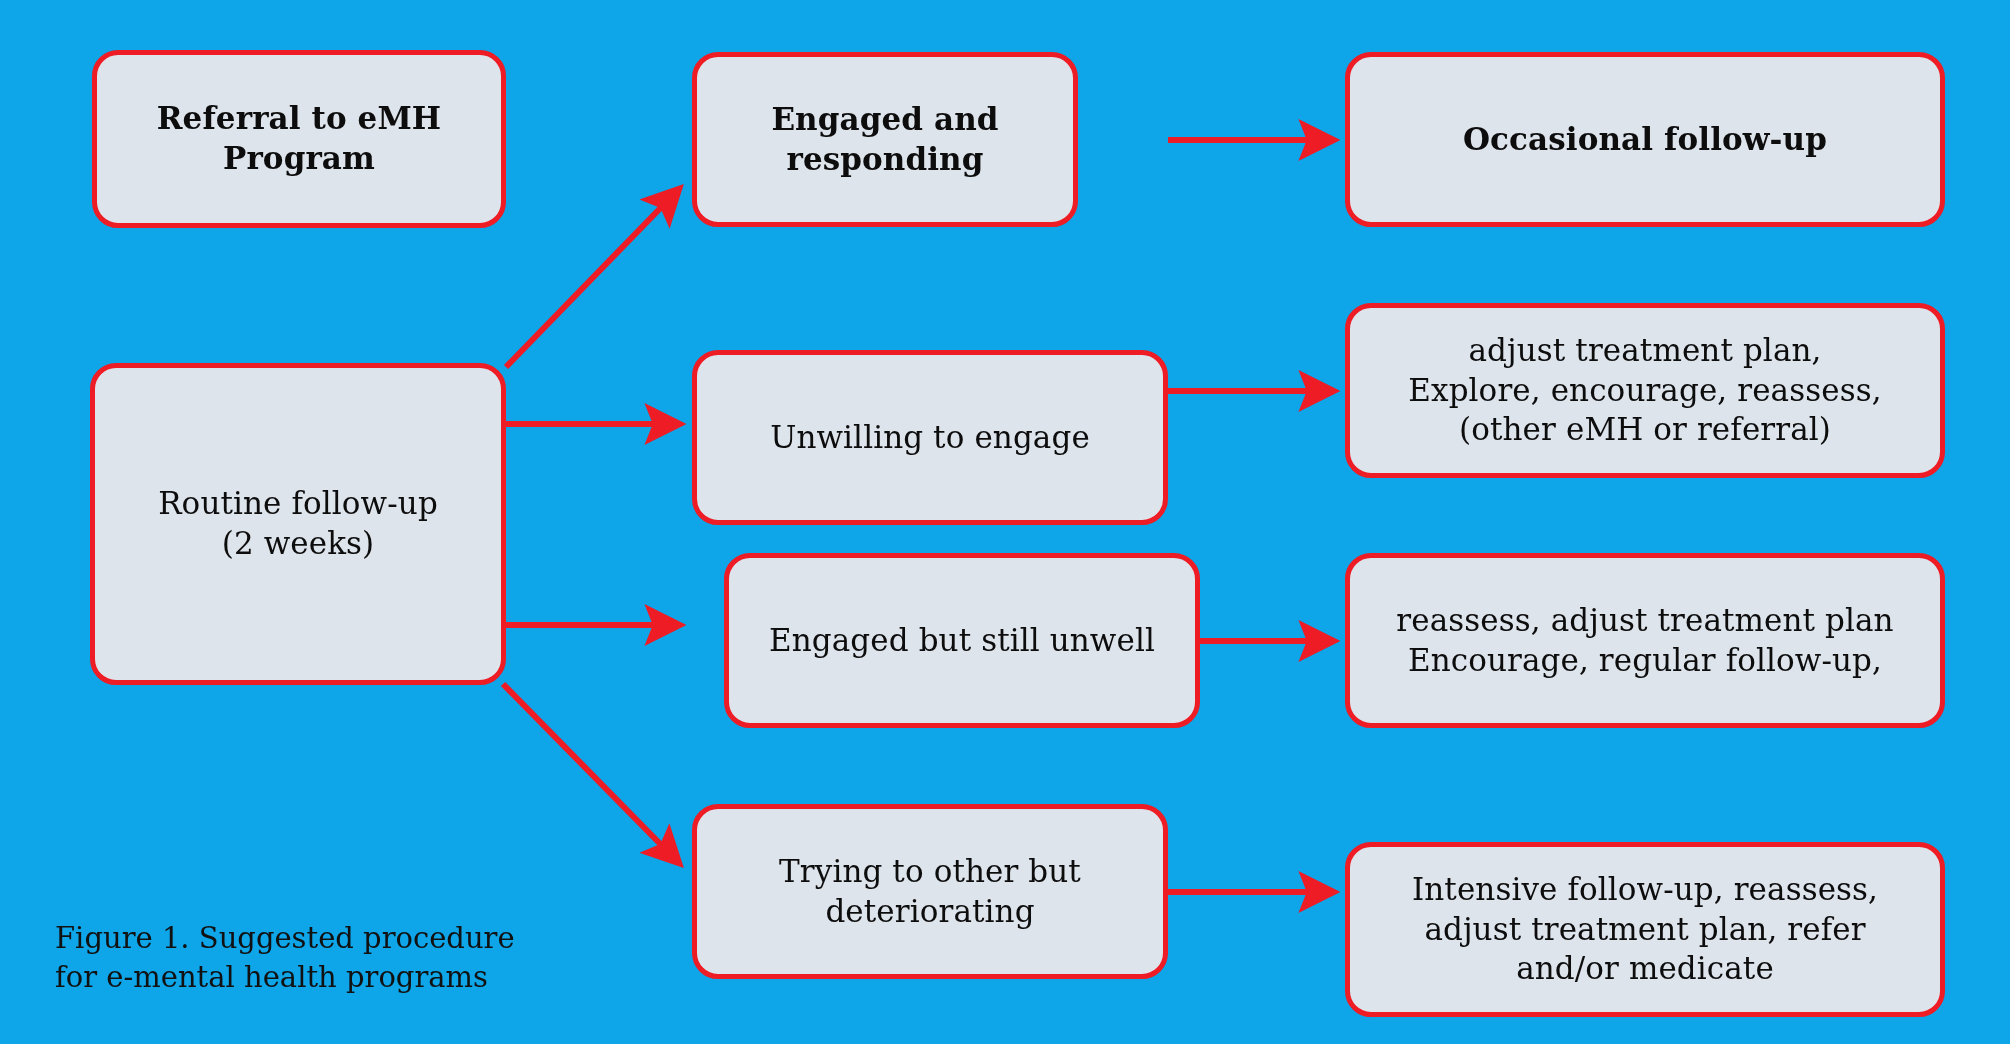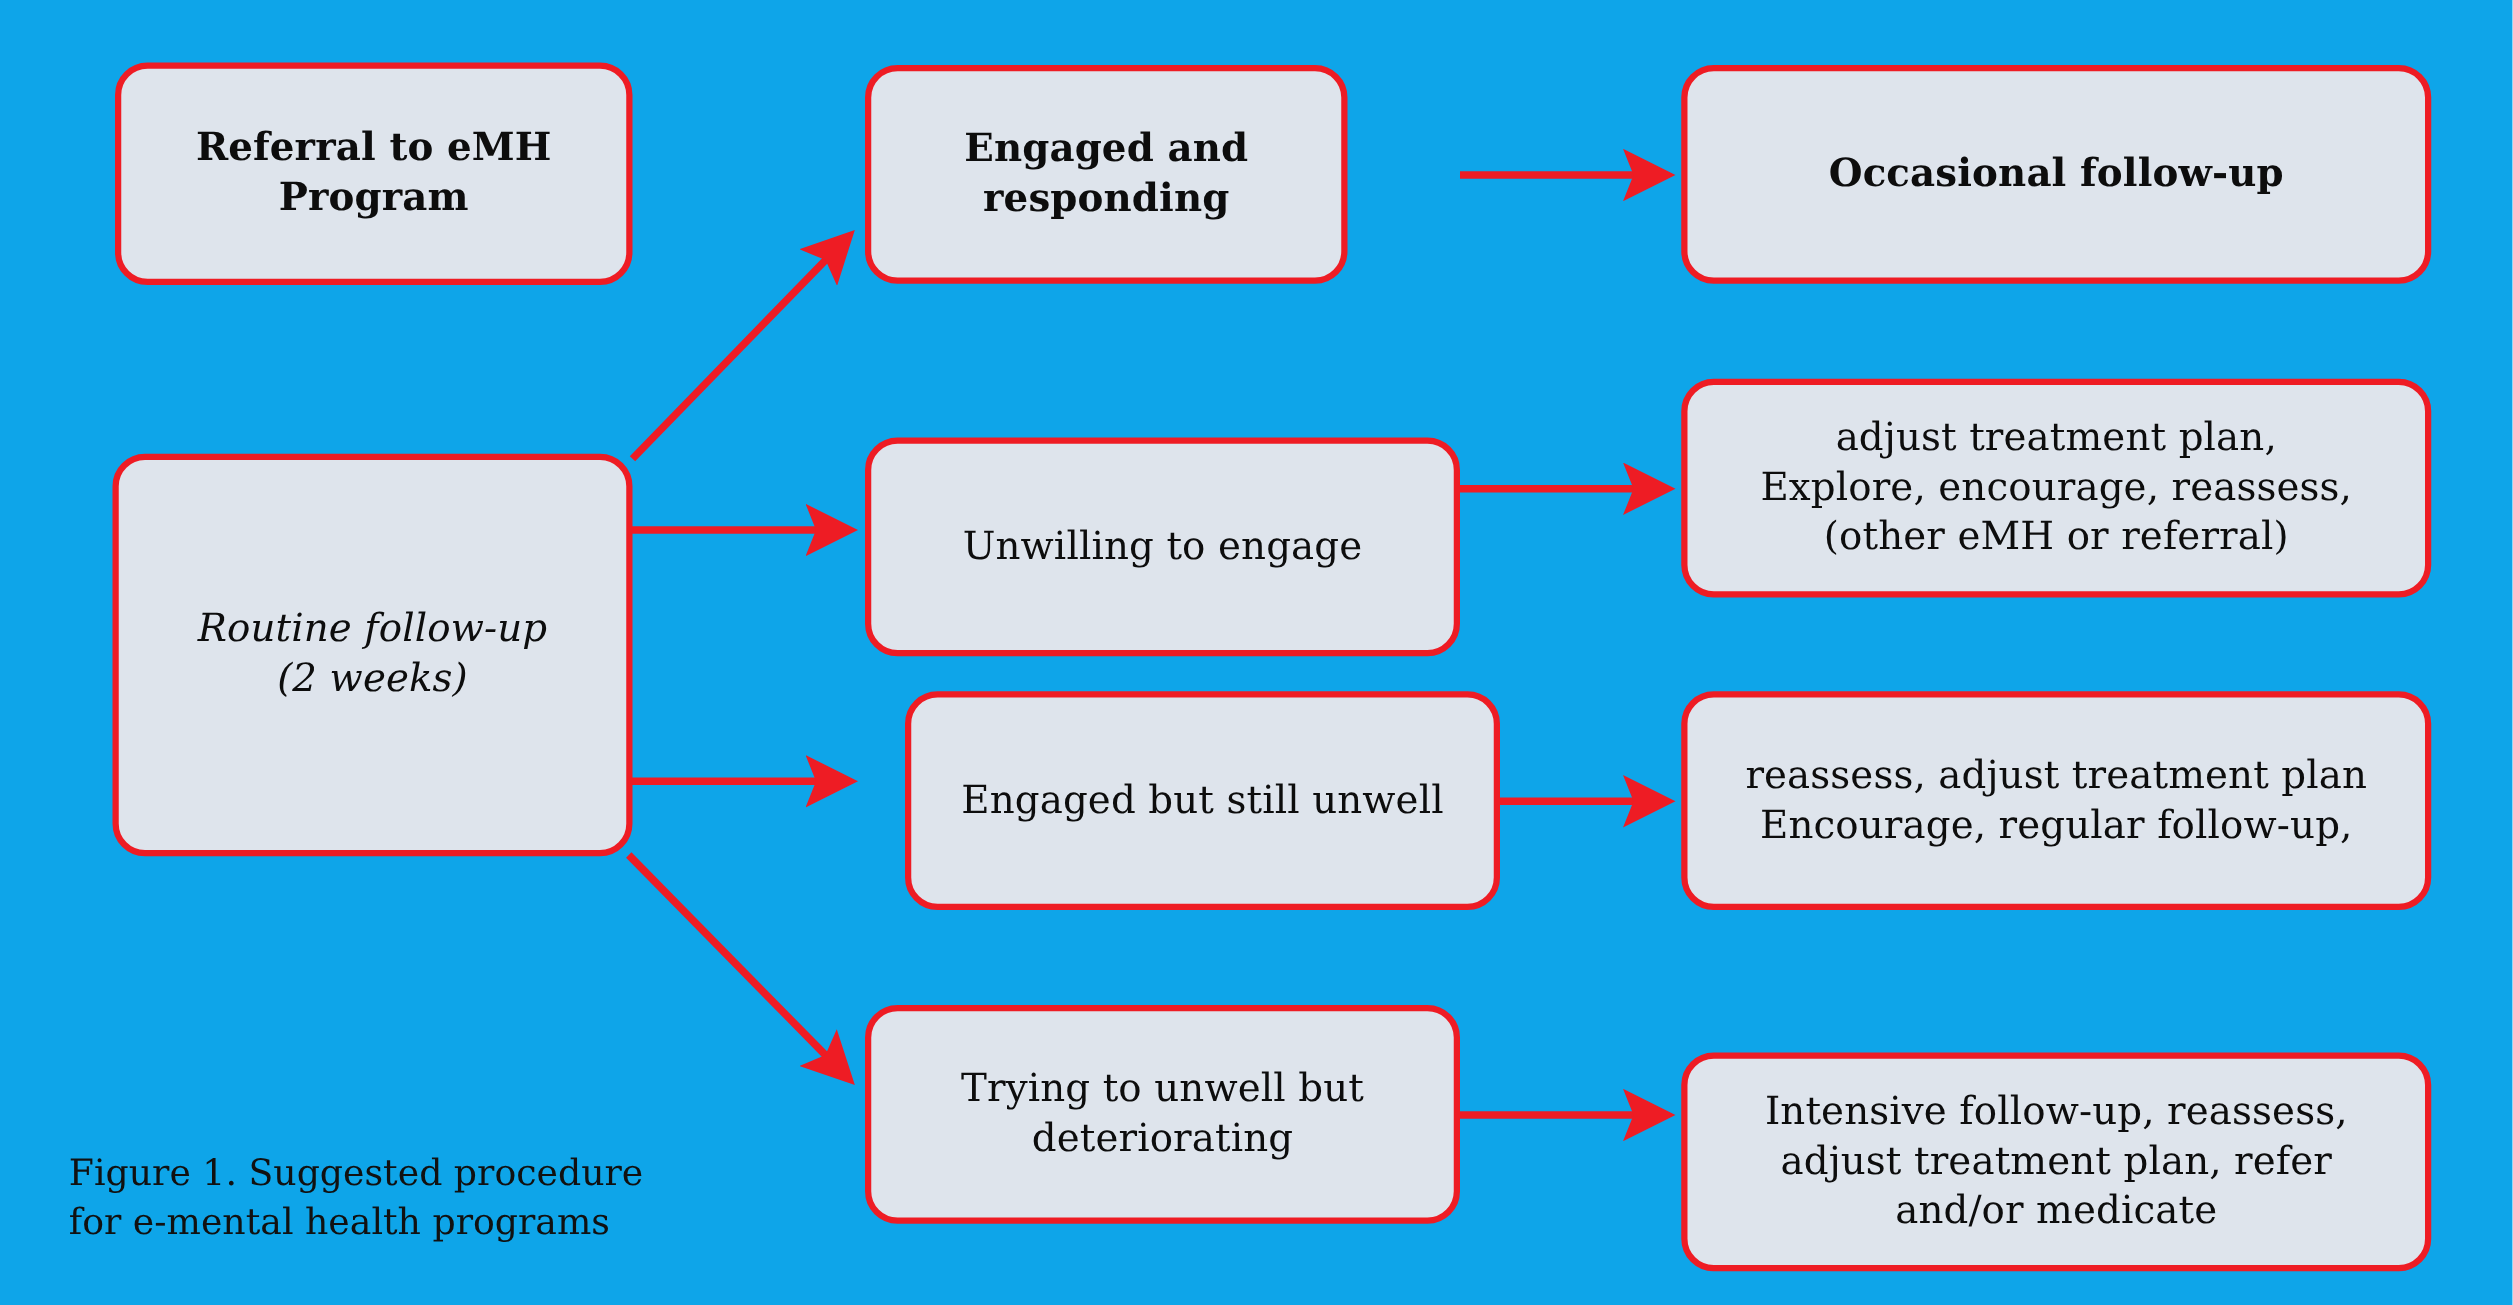"Routine follow-up" div.node { font-style: italic -> none }
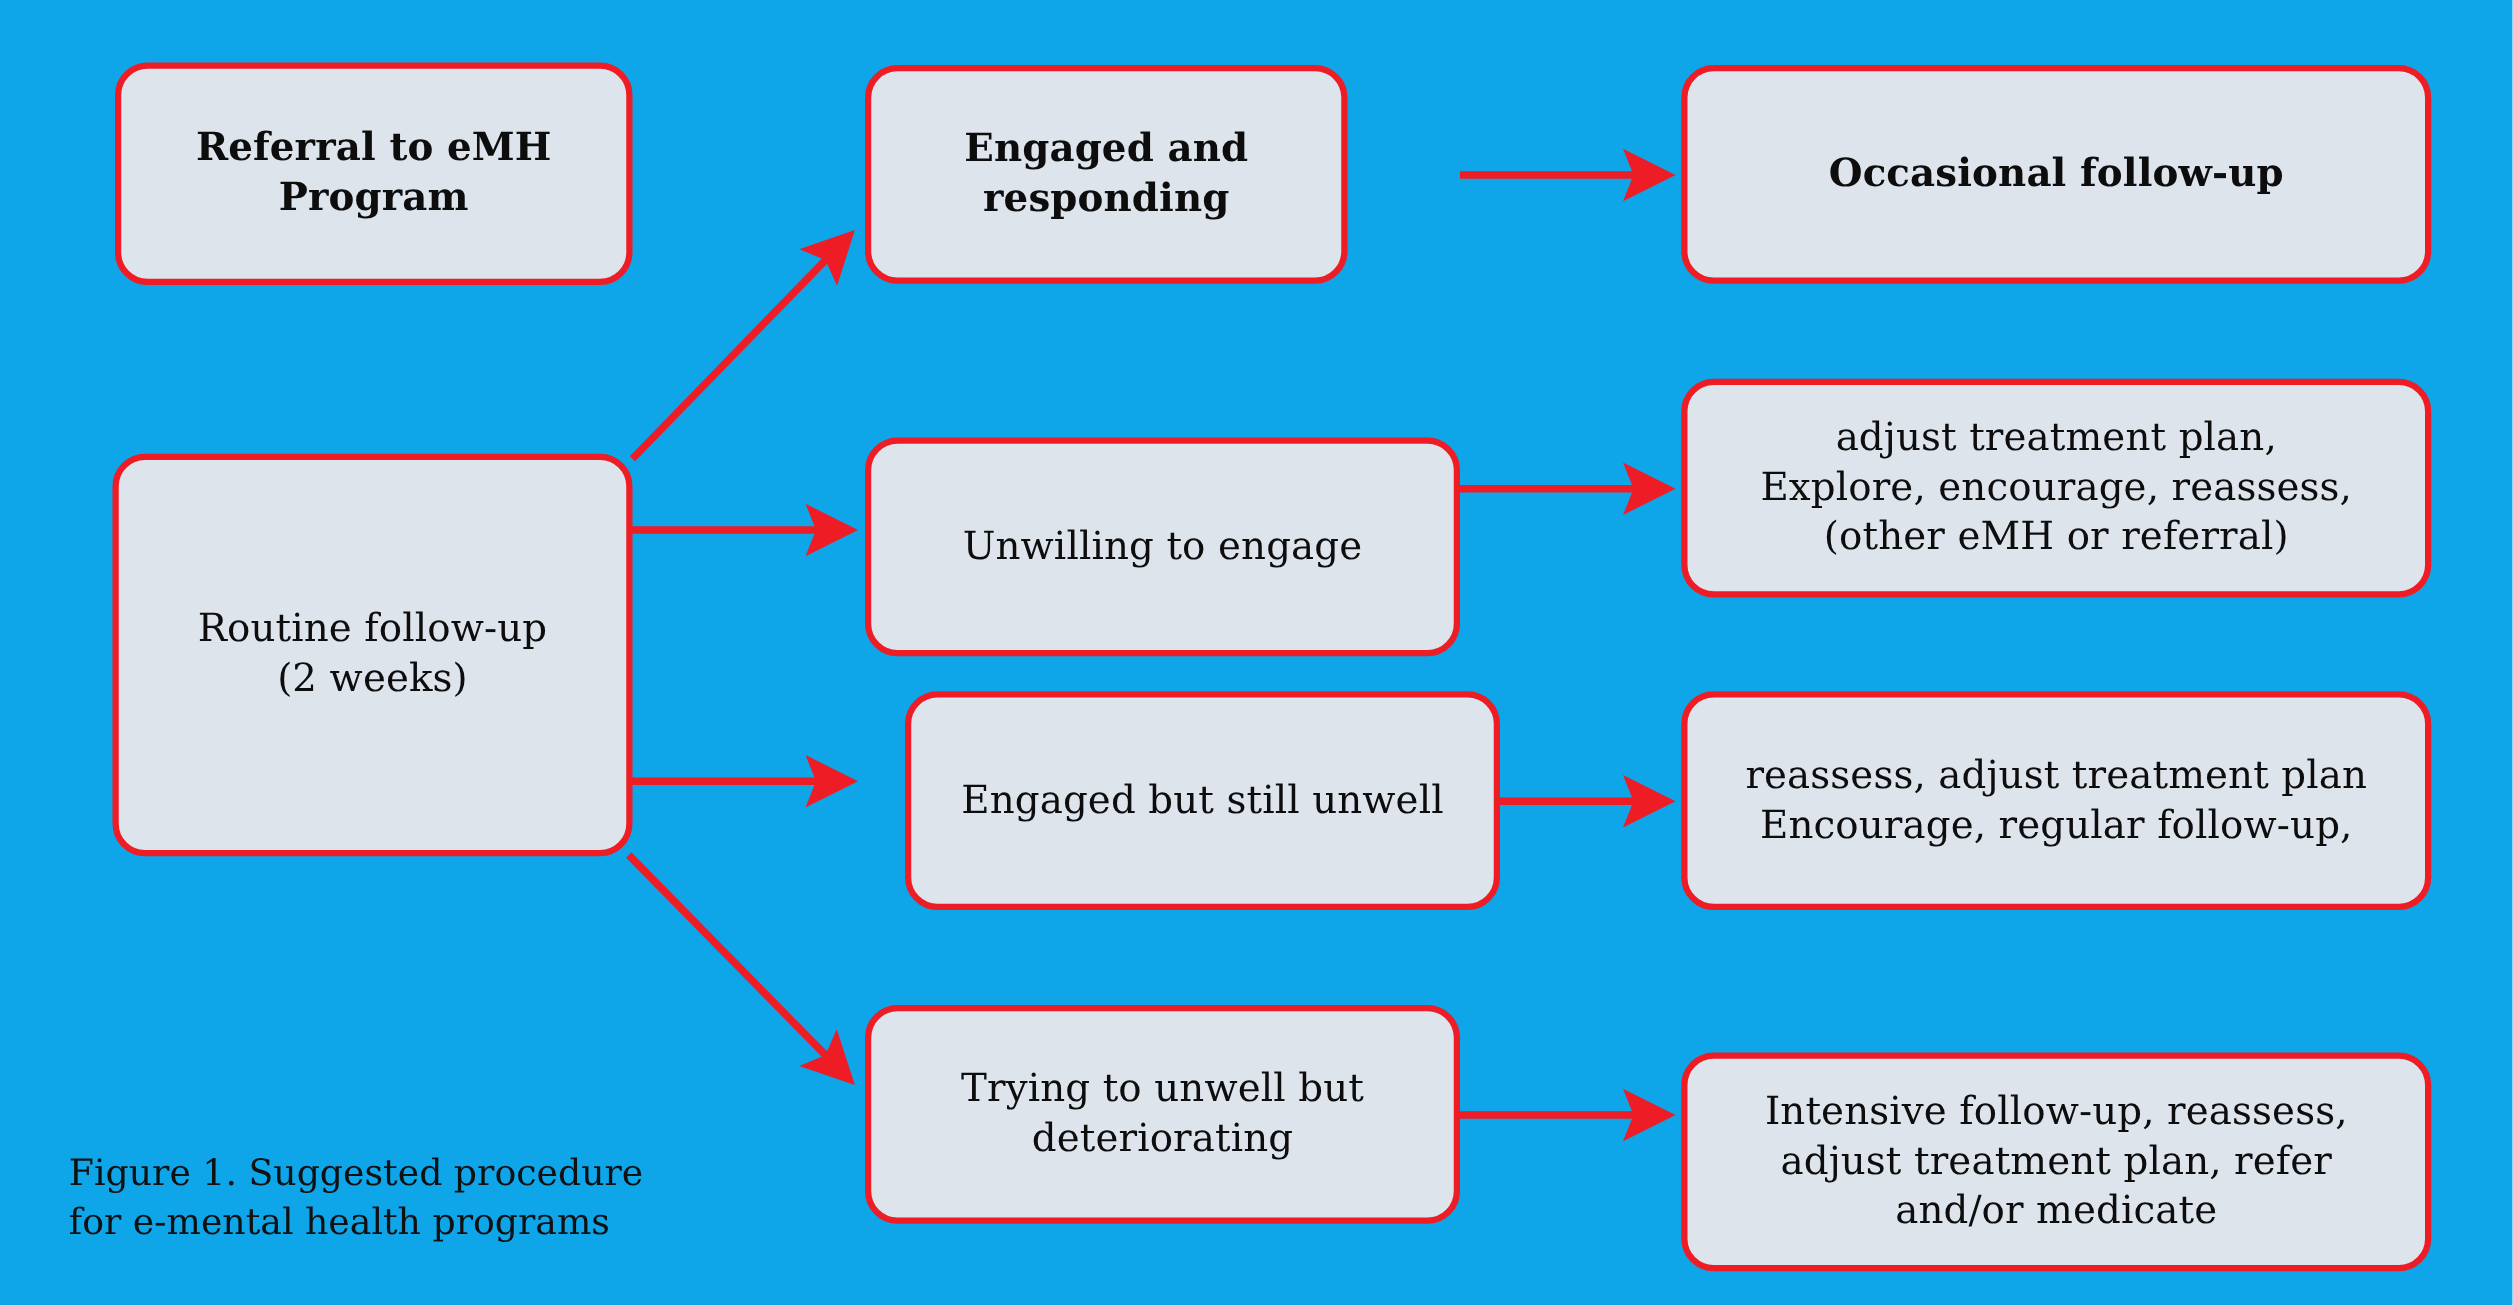"Trying to unwell but" span { text: unwell -> other }
